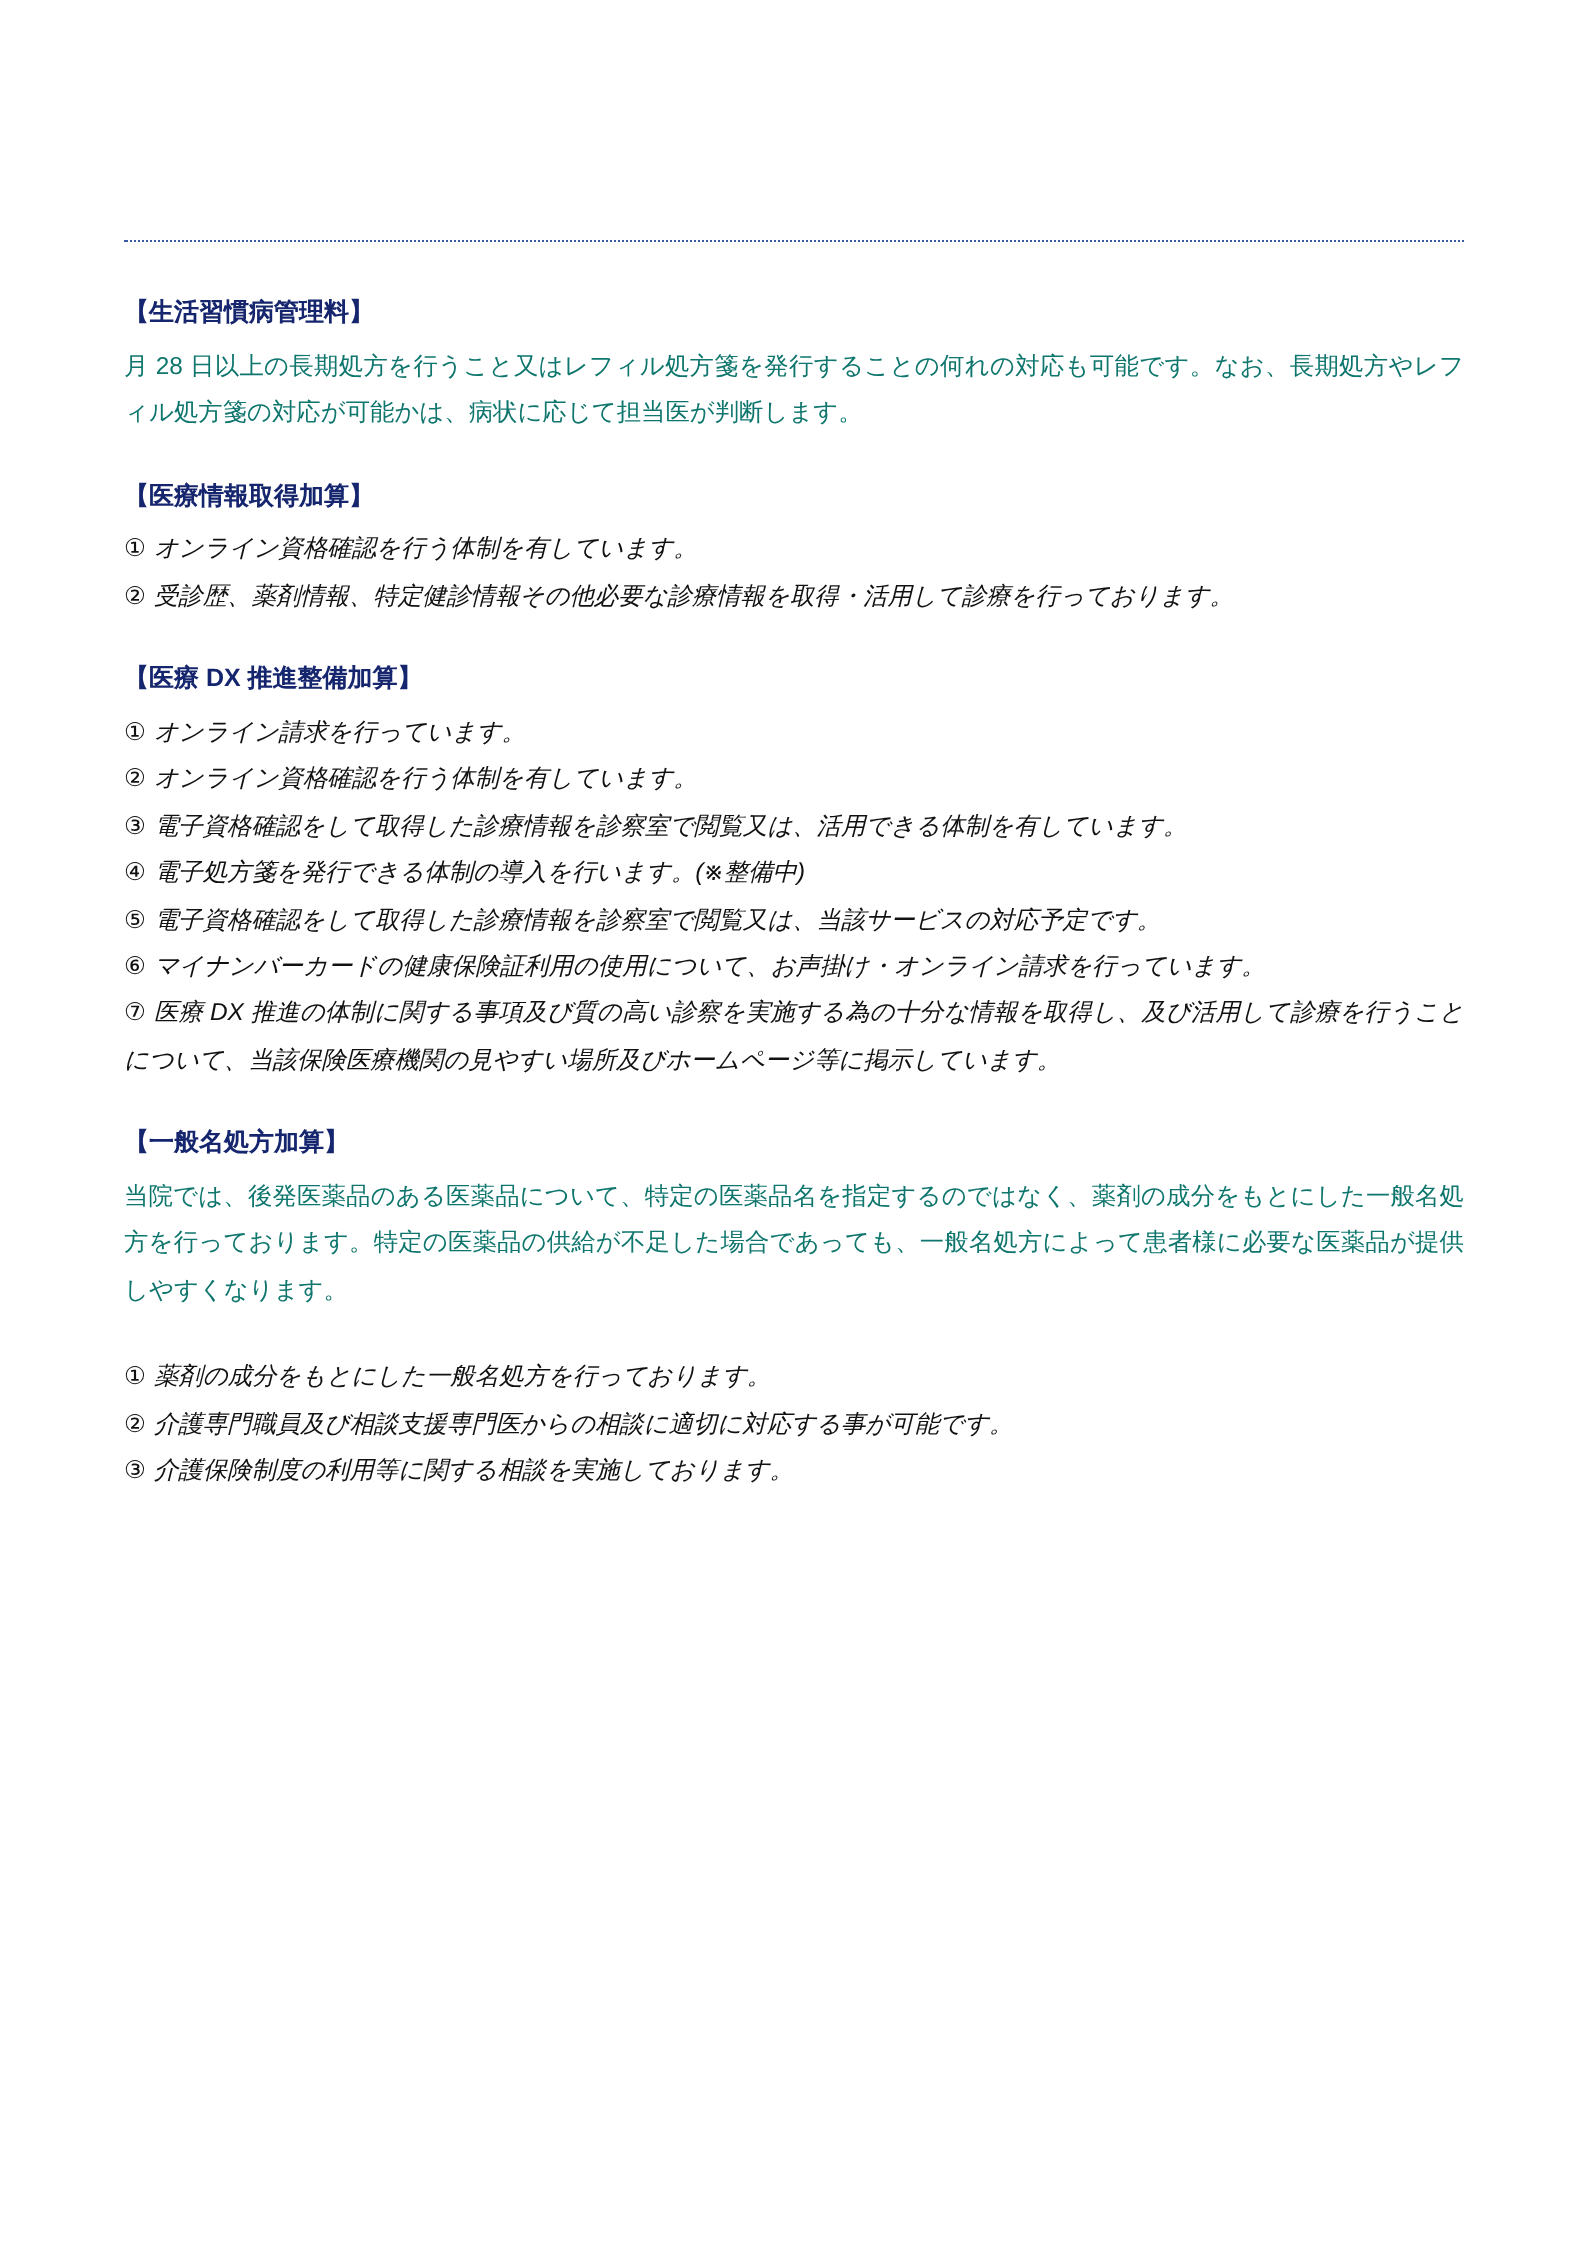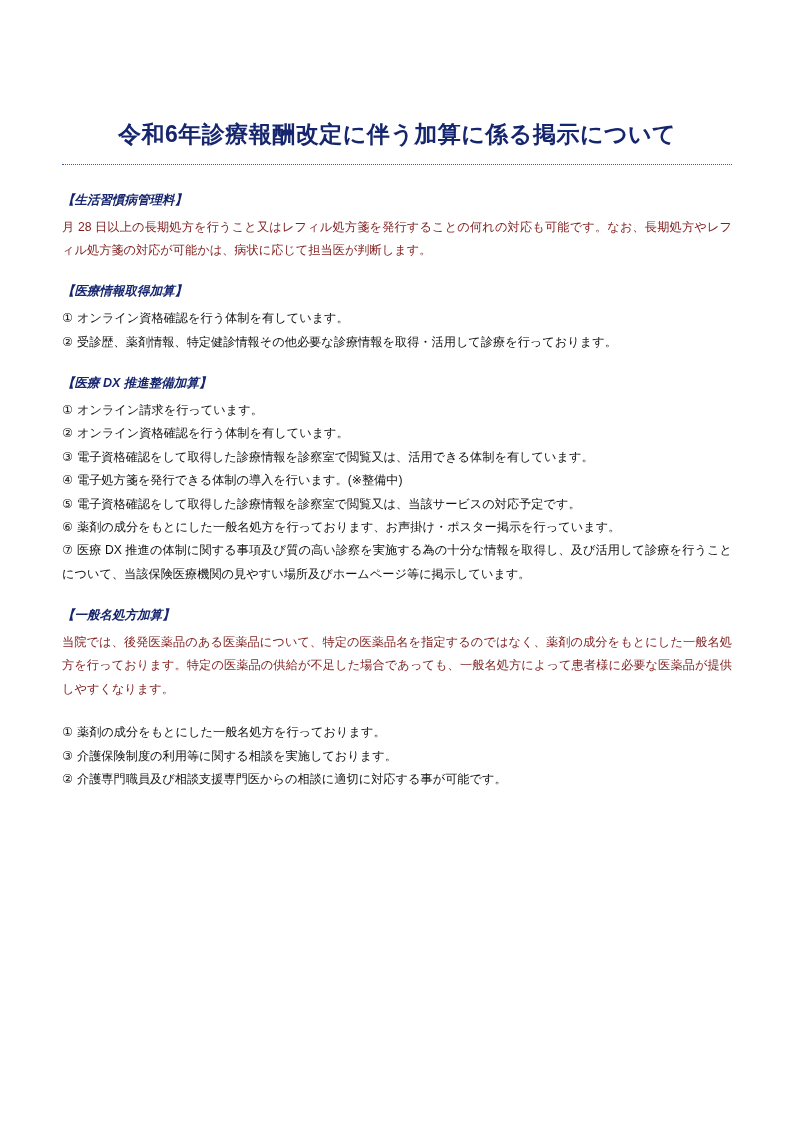"令和6年診療報酬改定に伴う加算に係る掲示について" h1.doc-title { html: <h1>令和6年診療報酬改定に伴う加算に係る掲示について</h1> -> none }
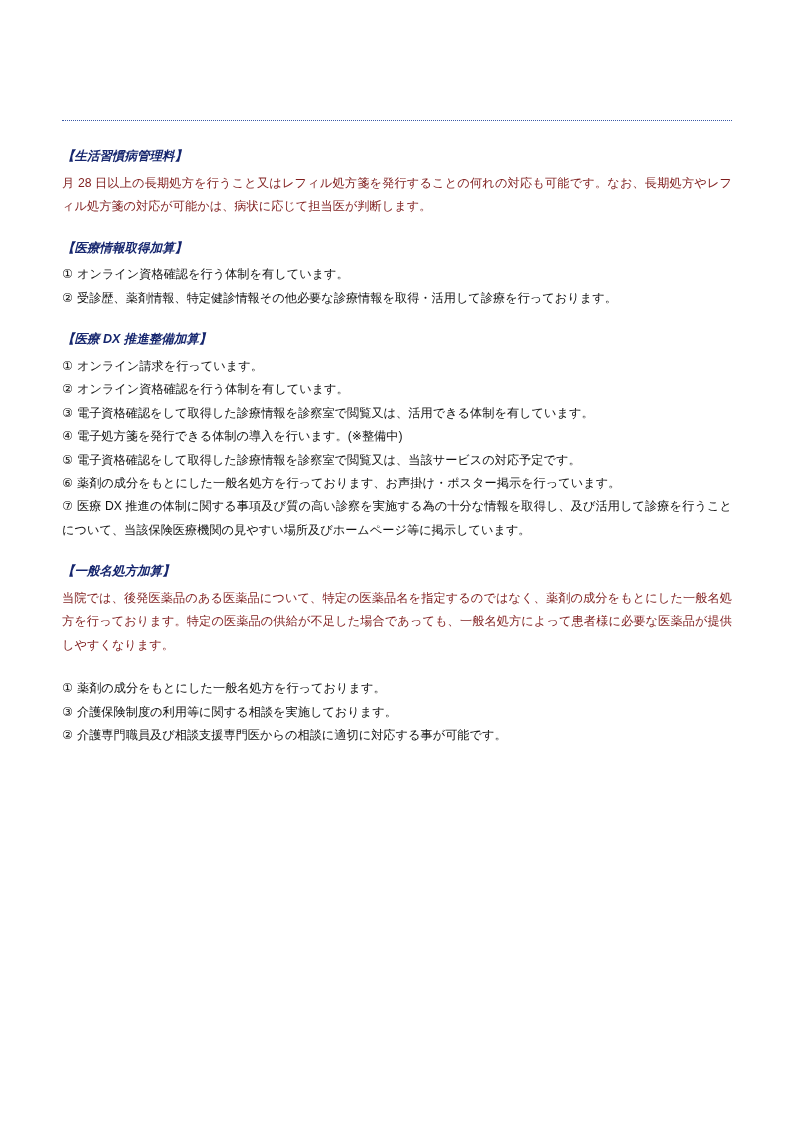"【生活習慣病管理料】" .section-heading { font-style: italic -> none }
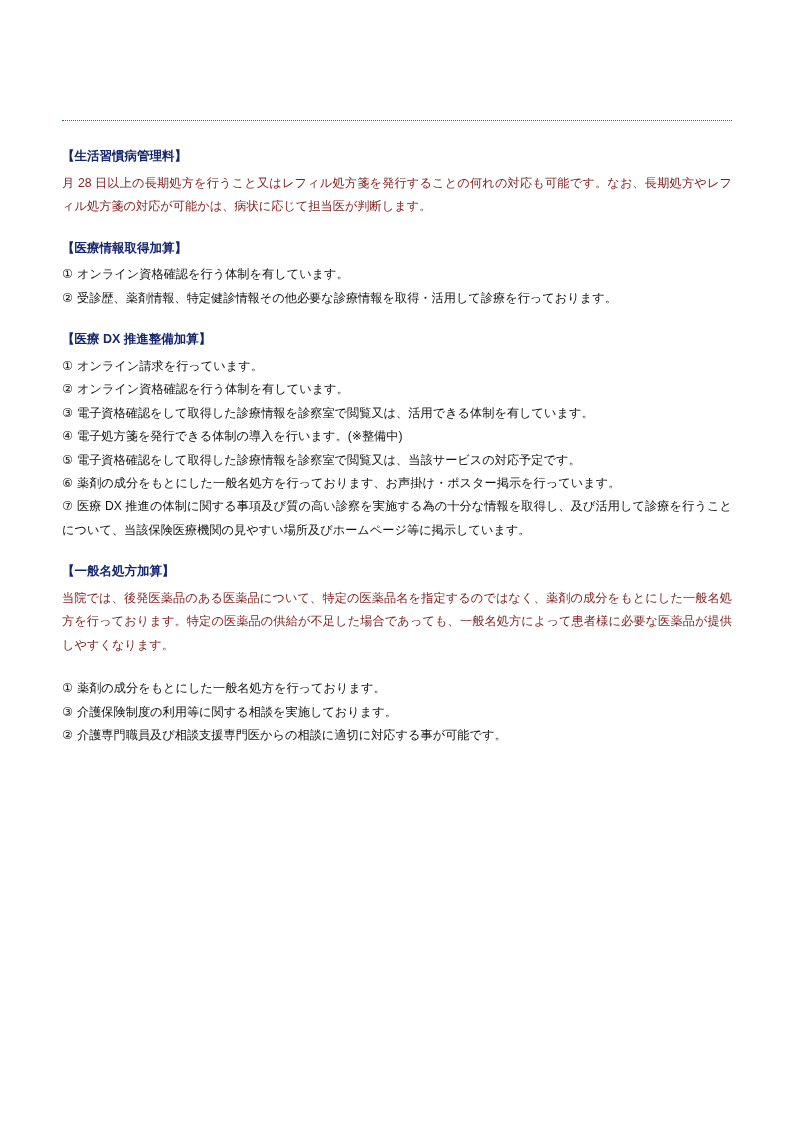"月 28" .para { color: #7f1d1d -> #0f766e }
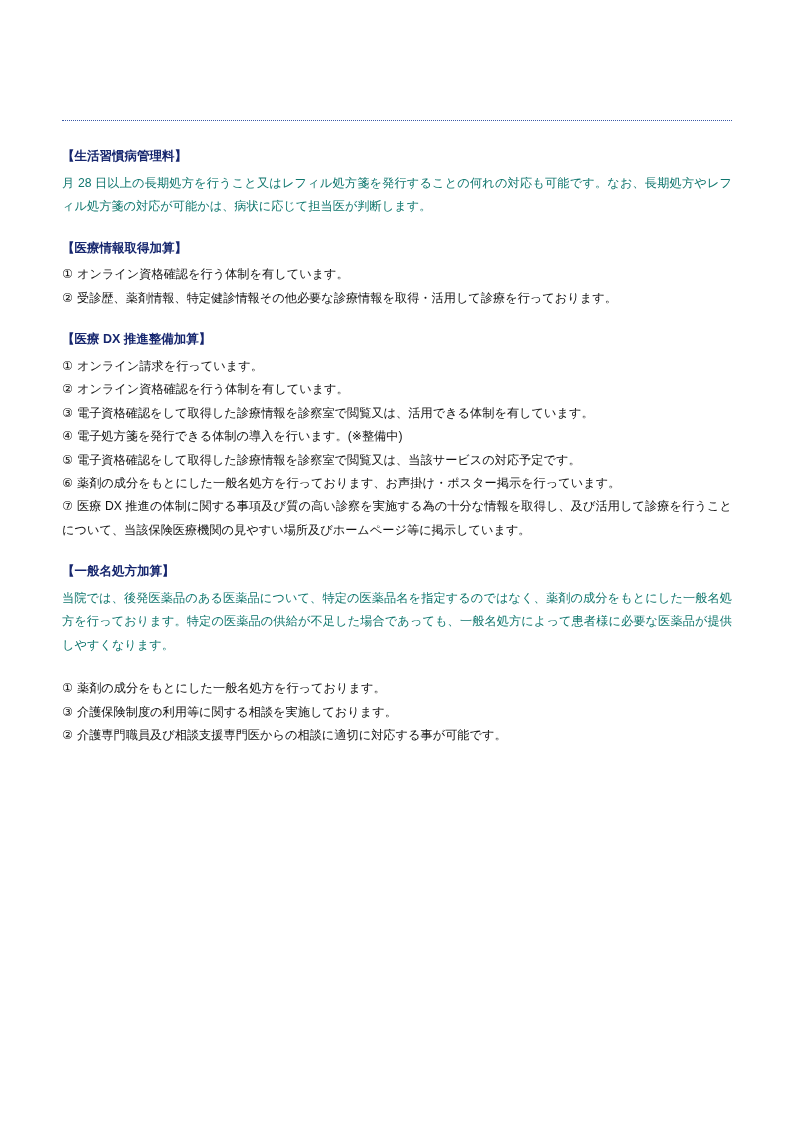"① オンライン資格確認を行う体制を有しています。" .list { font-style: none -> italic }
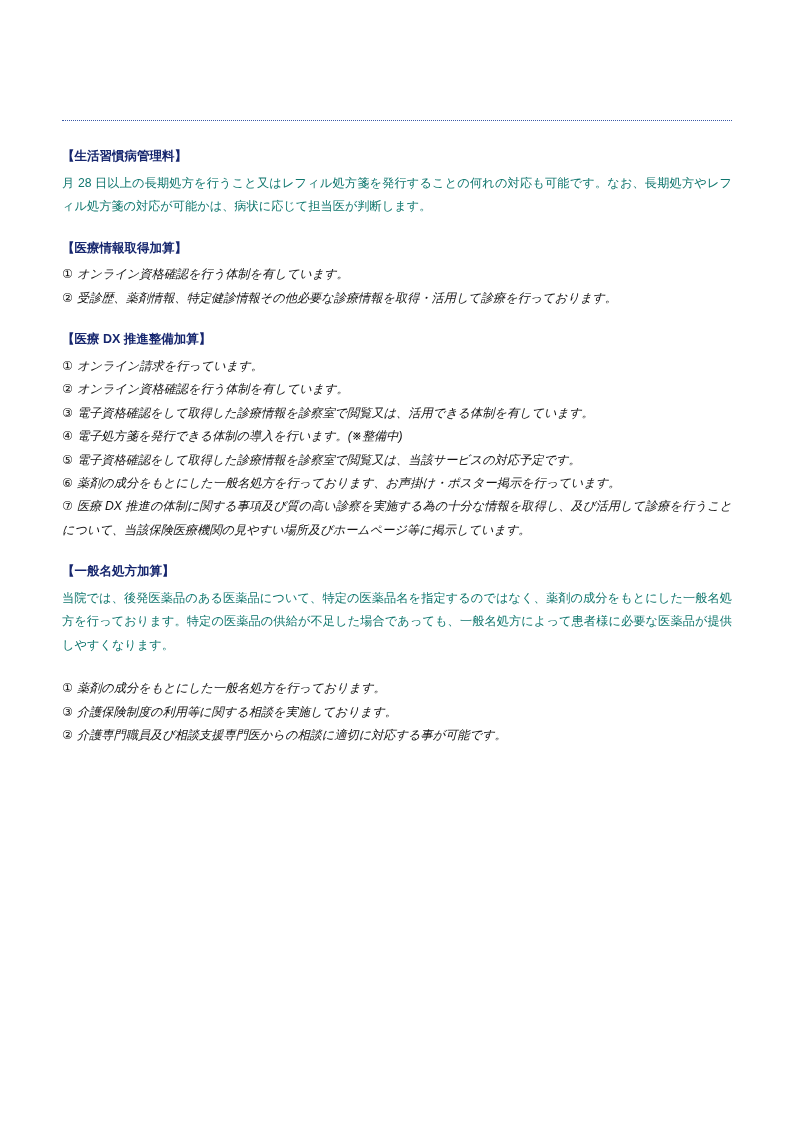"薬剤の成分をもとにした一般名処方を行っております、お声掛け・ポスター掲示を行って" span { text: 薬剤の成分をもとにした一般名処方を行っております、お声掛け・ポスター掲示 -> マイナンバーカードの健康保険証利用の使用について、お声掛け・オンライン請求 }
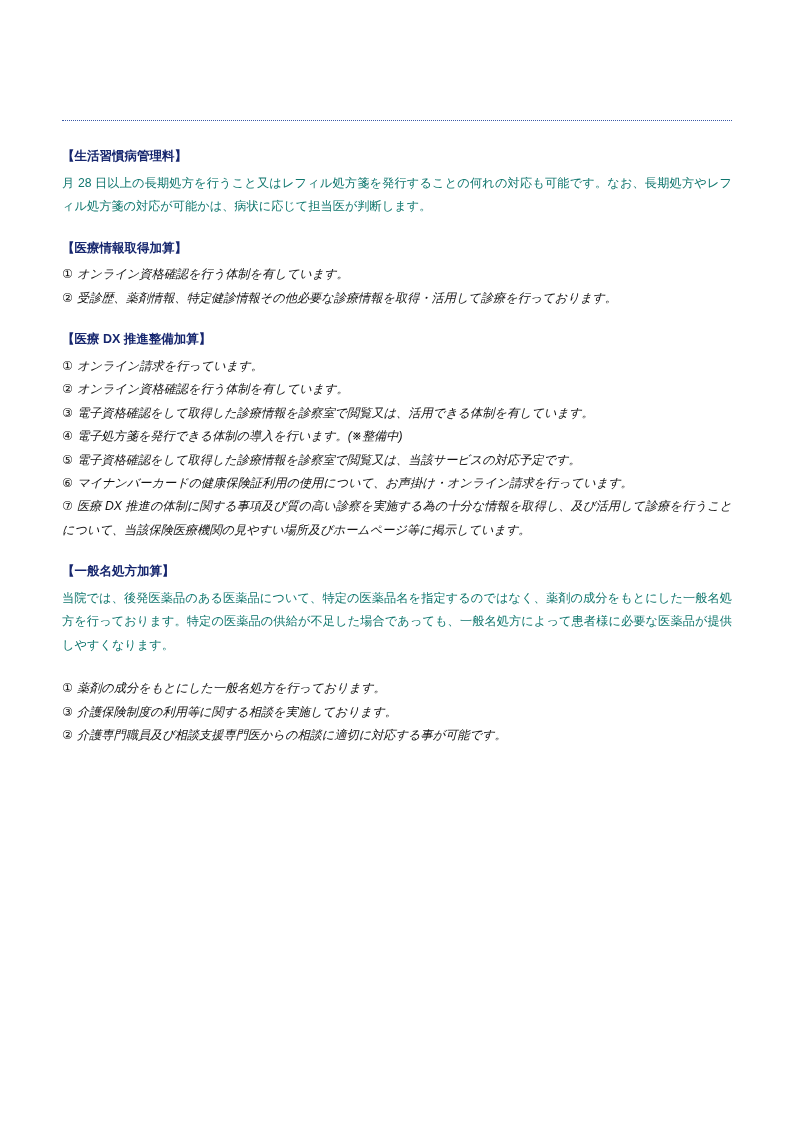"③ 介護保険制度の利用等に関する相談を実施しております。" li { order: before "② 介護専門職員及び相談支援専門医からの相談に適切に対応する事が可能です。" -> after "② 介護専門職員及び相談支援専門医からの相談に適切に対応する事が可能です。" }
